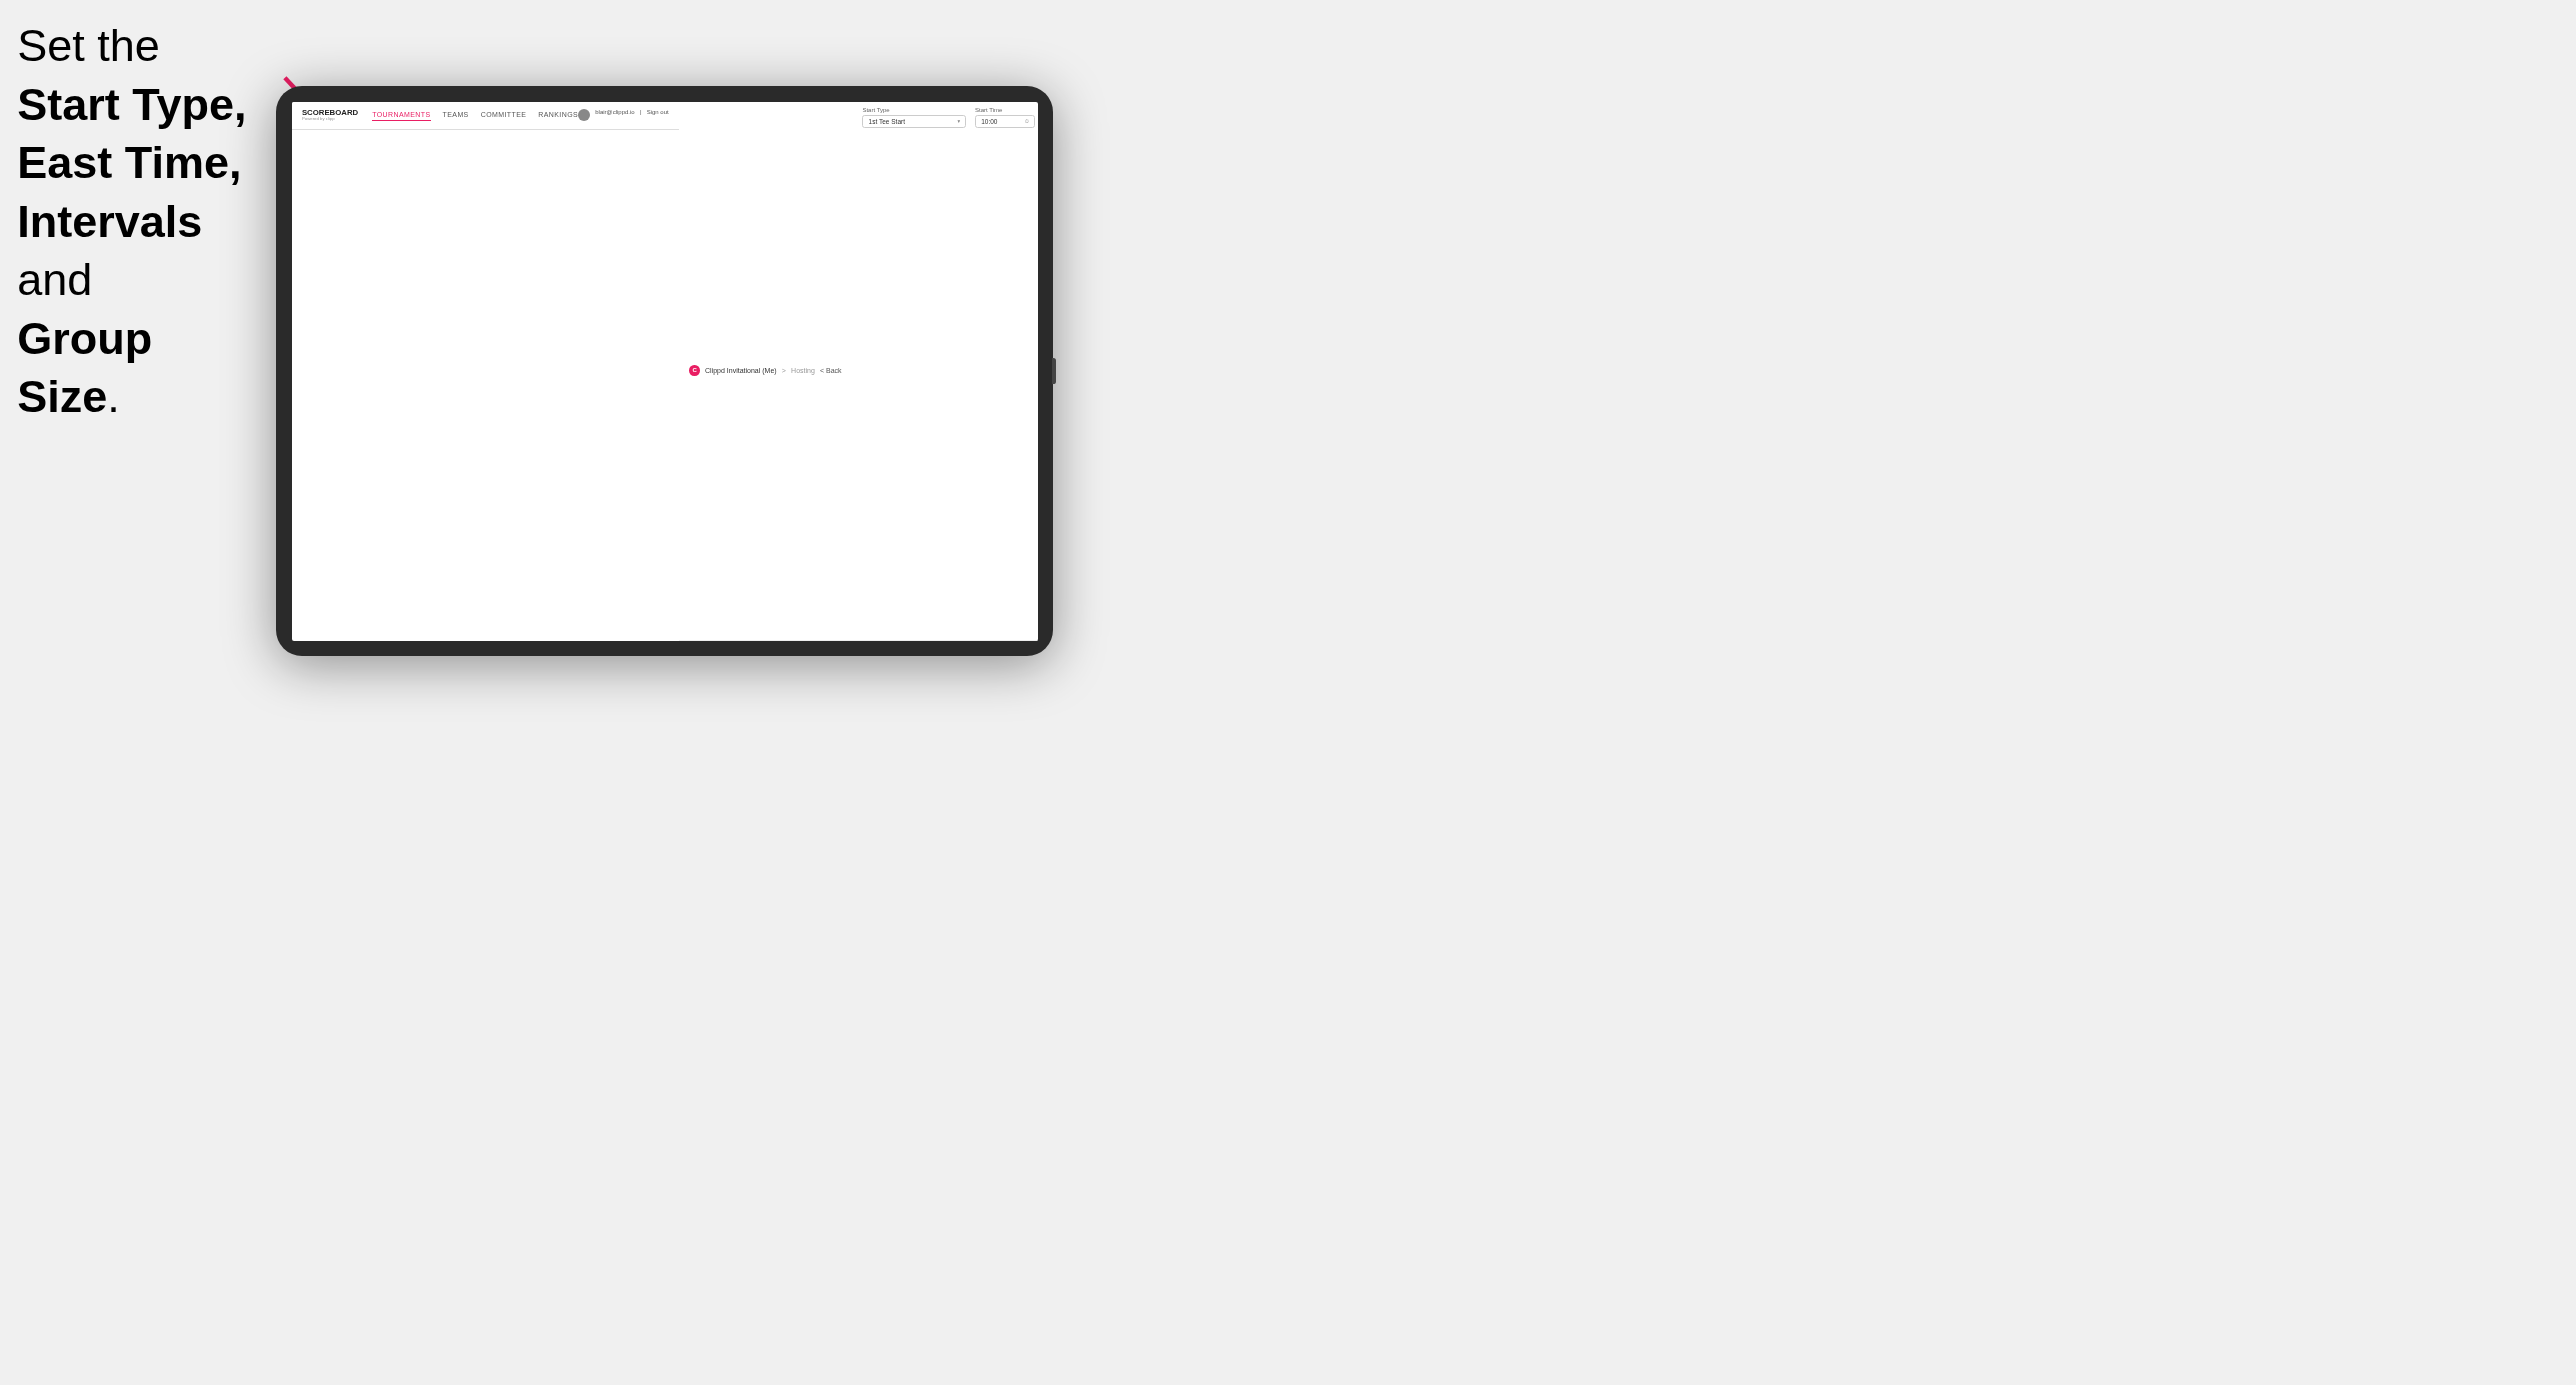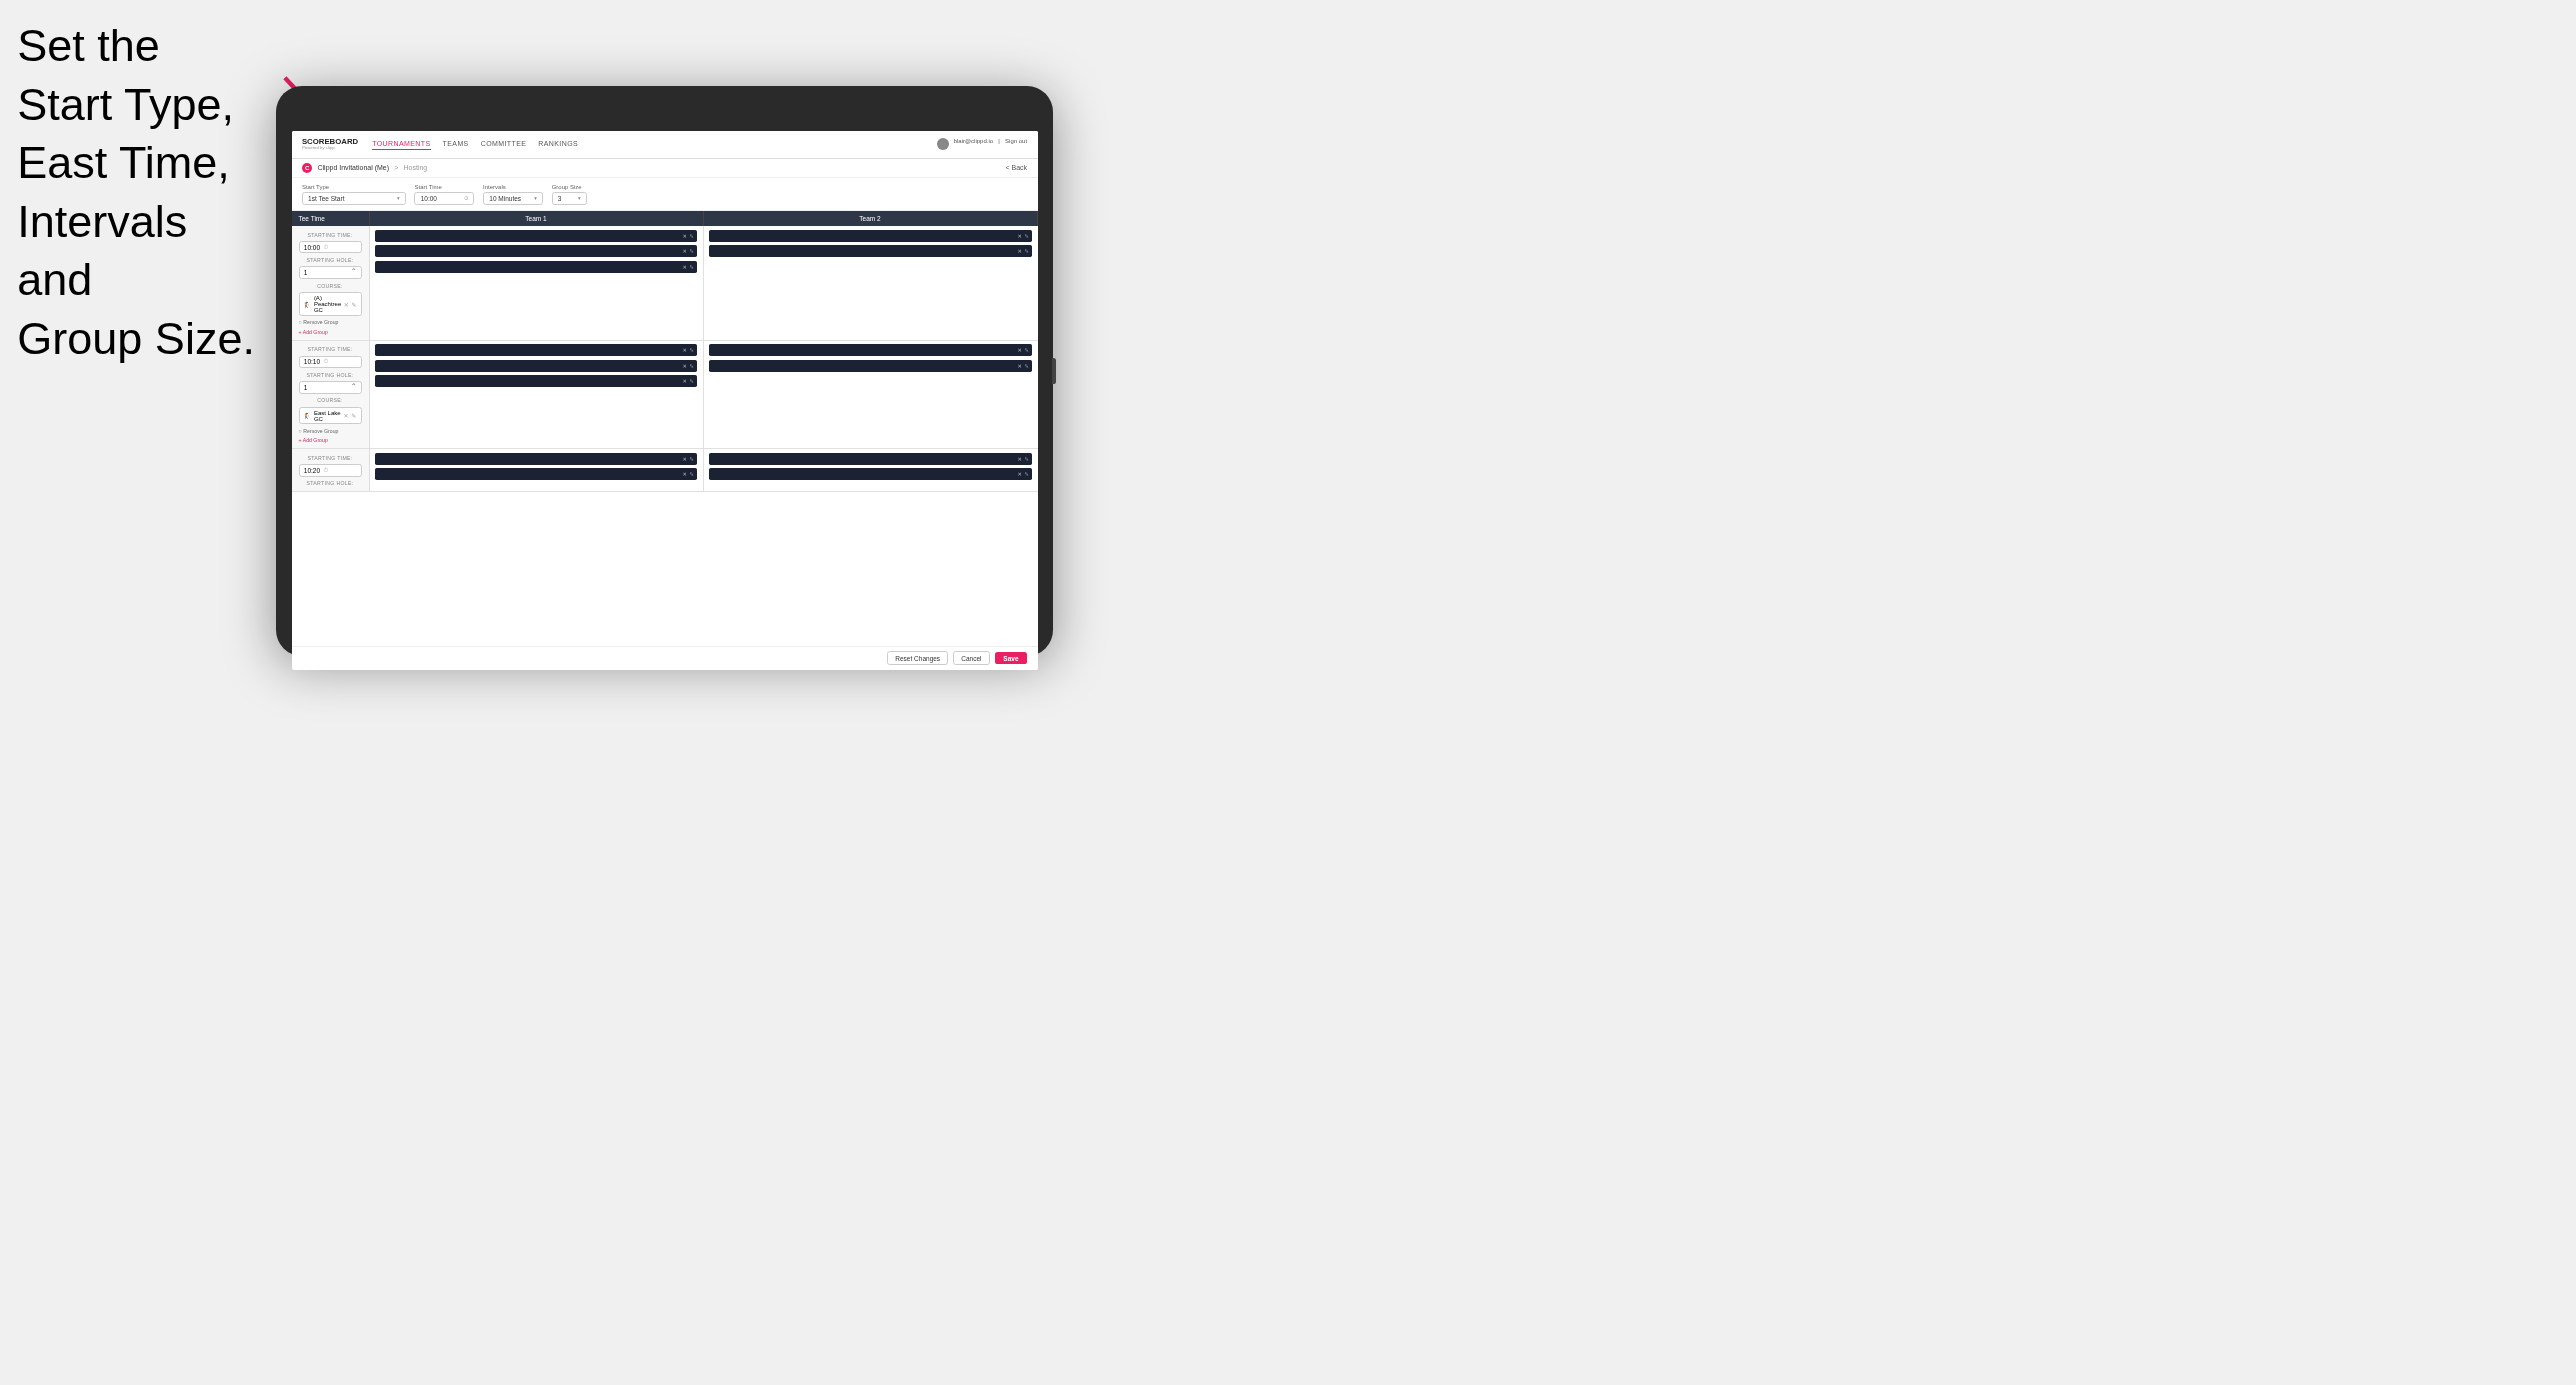"Start Type," .annotation b { font-weight: 400 -> 700 }
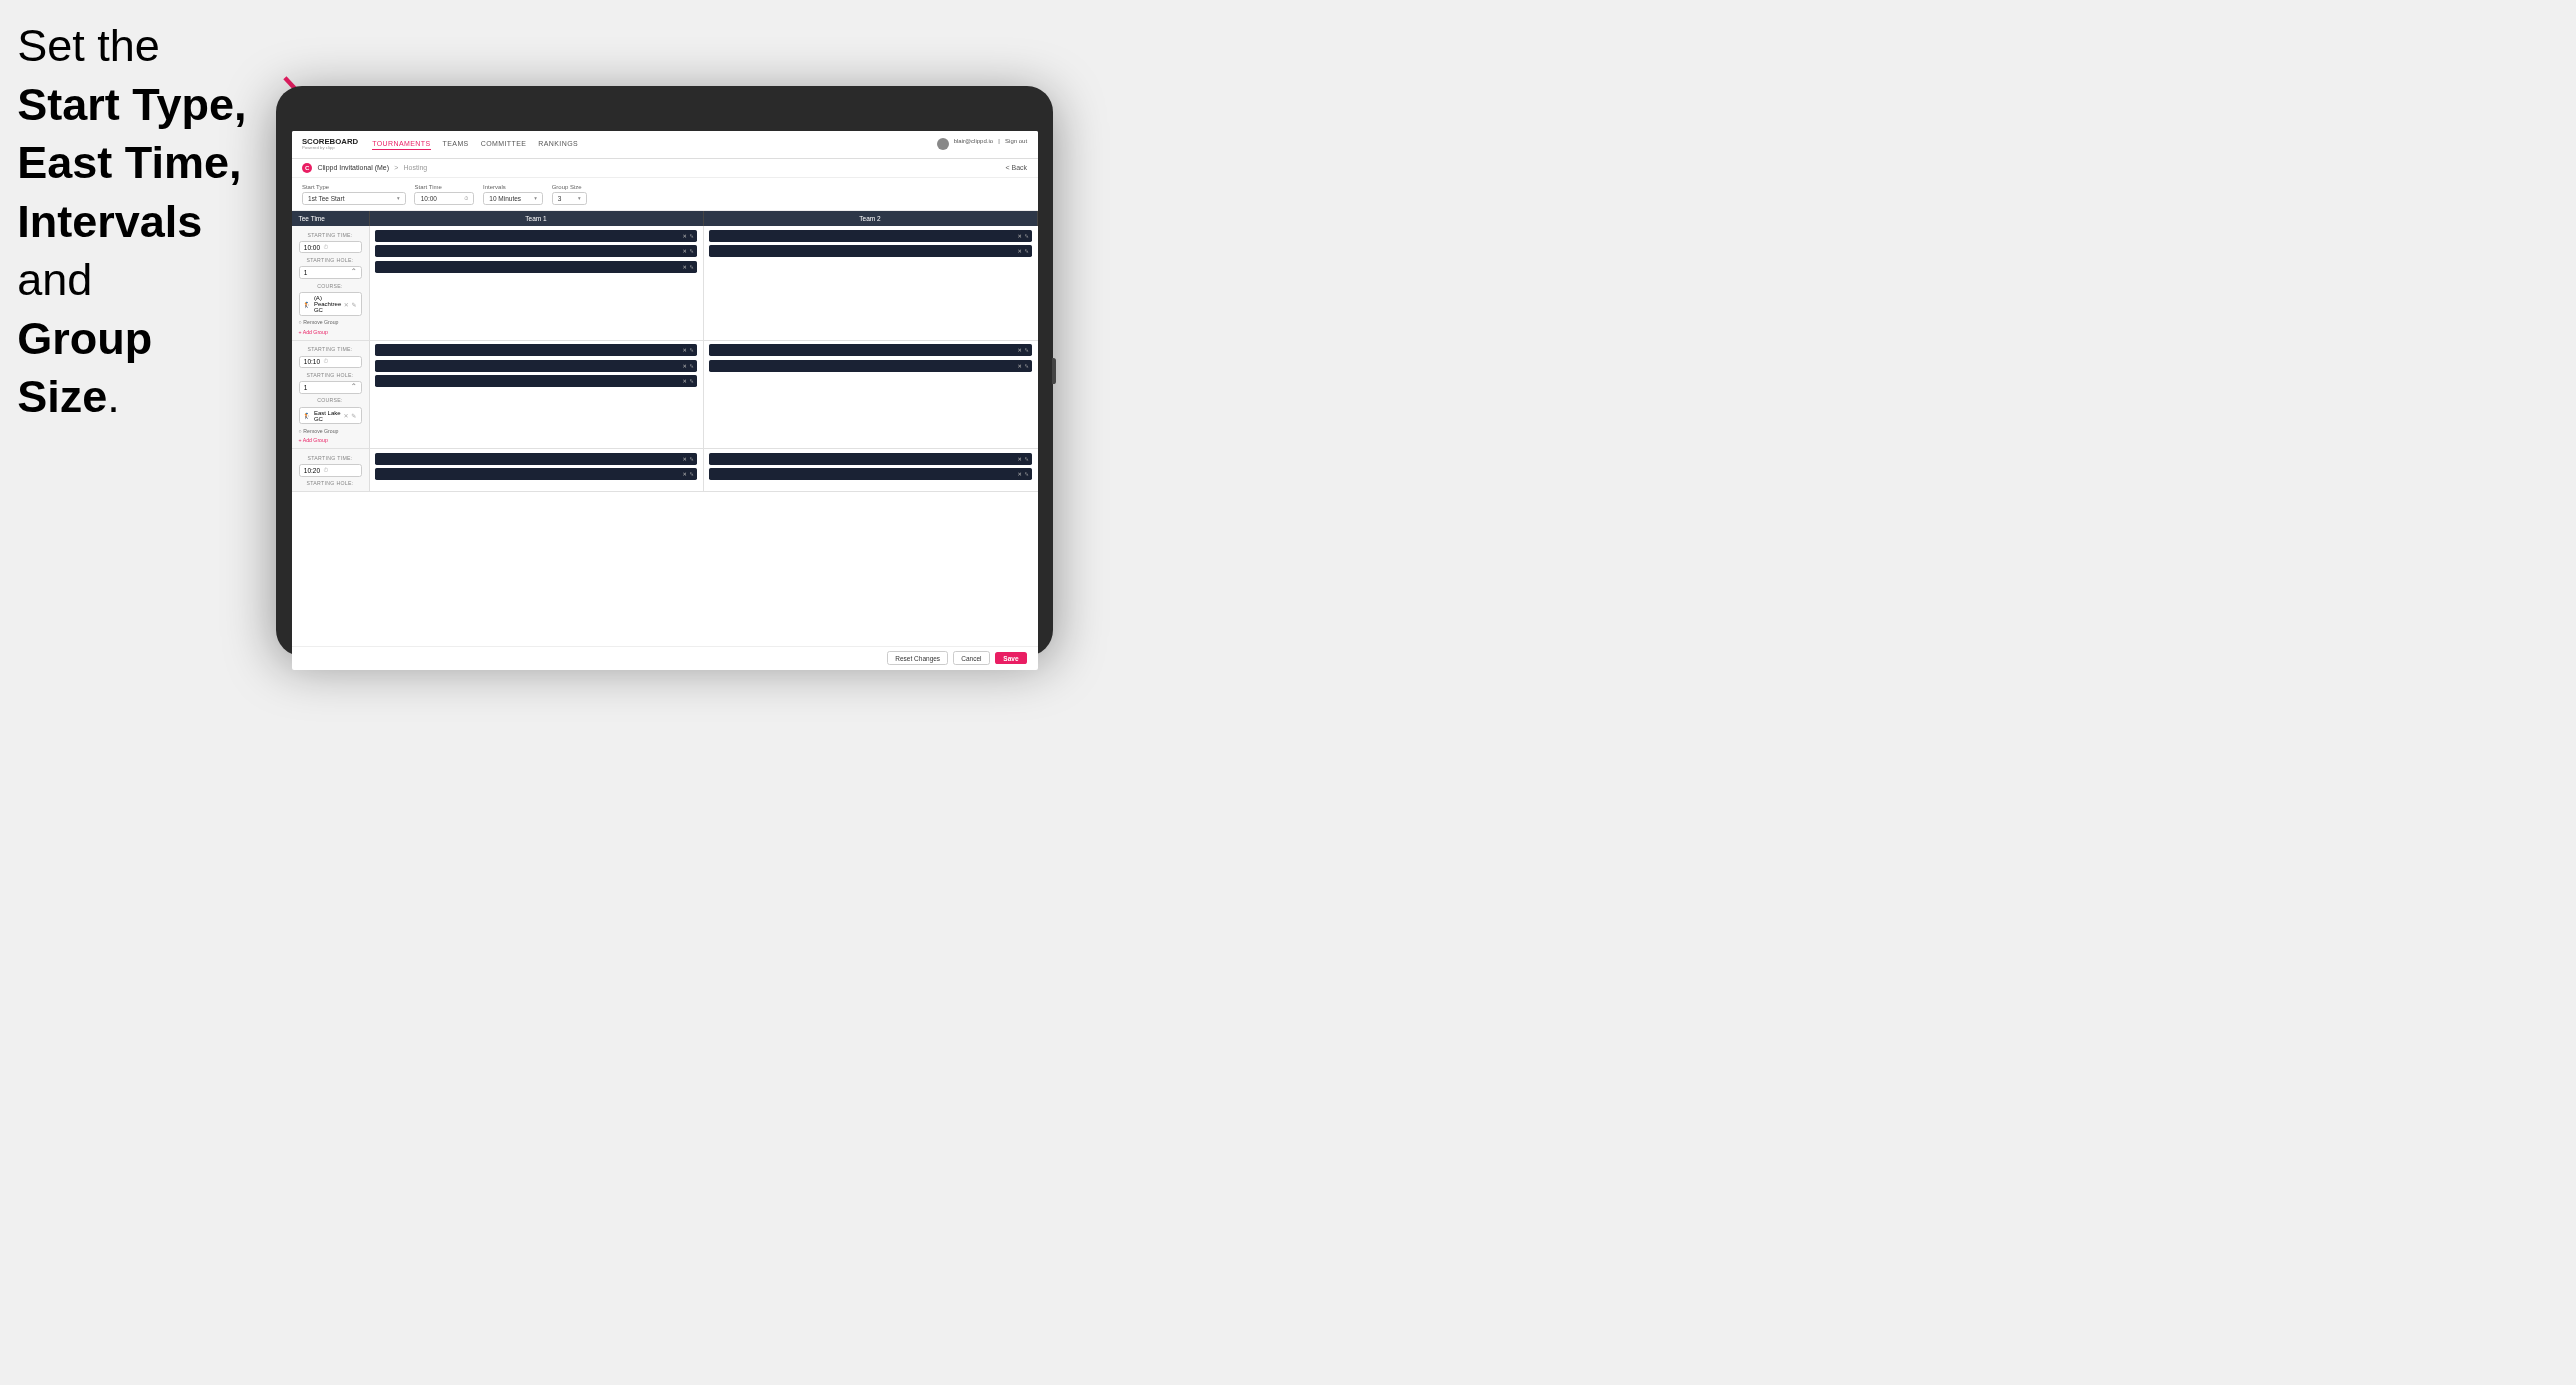"SCOREBOARD" .tablet-screen { flex-direction: column -> none; margin-top: 29px -> none }
